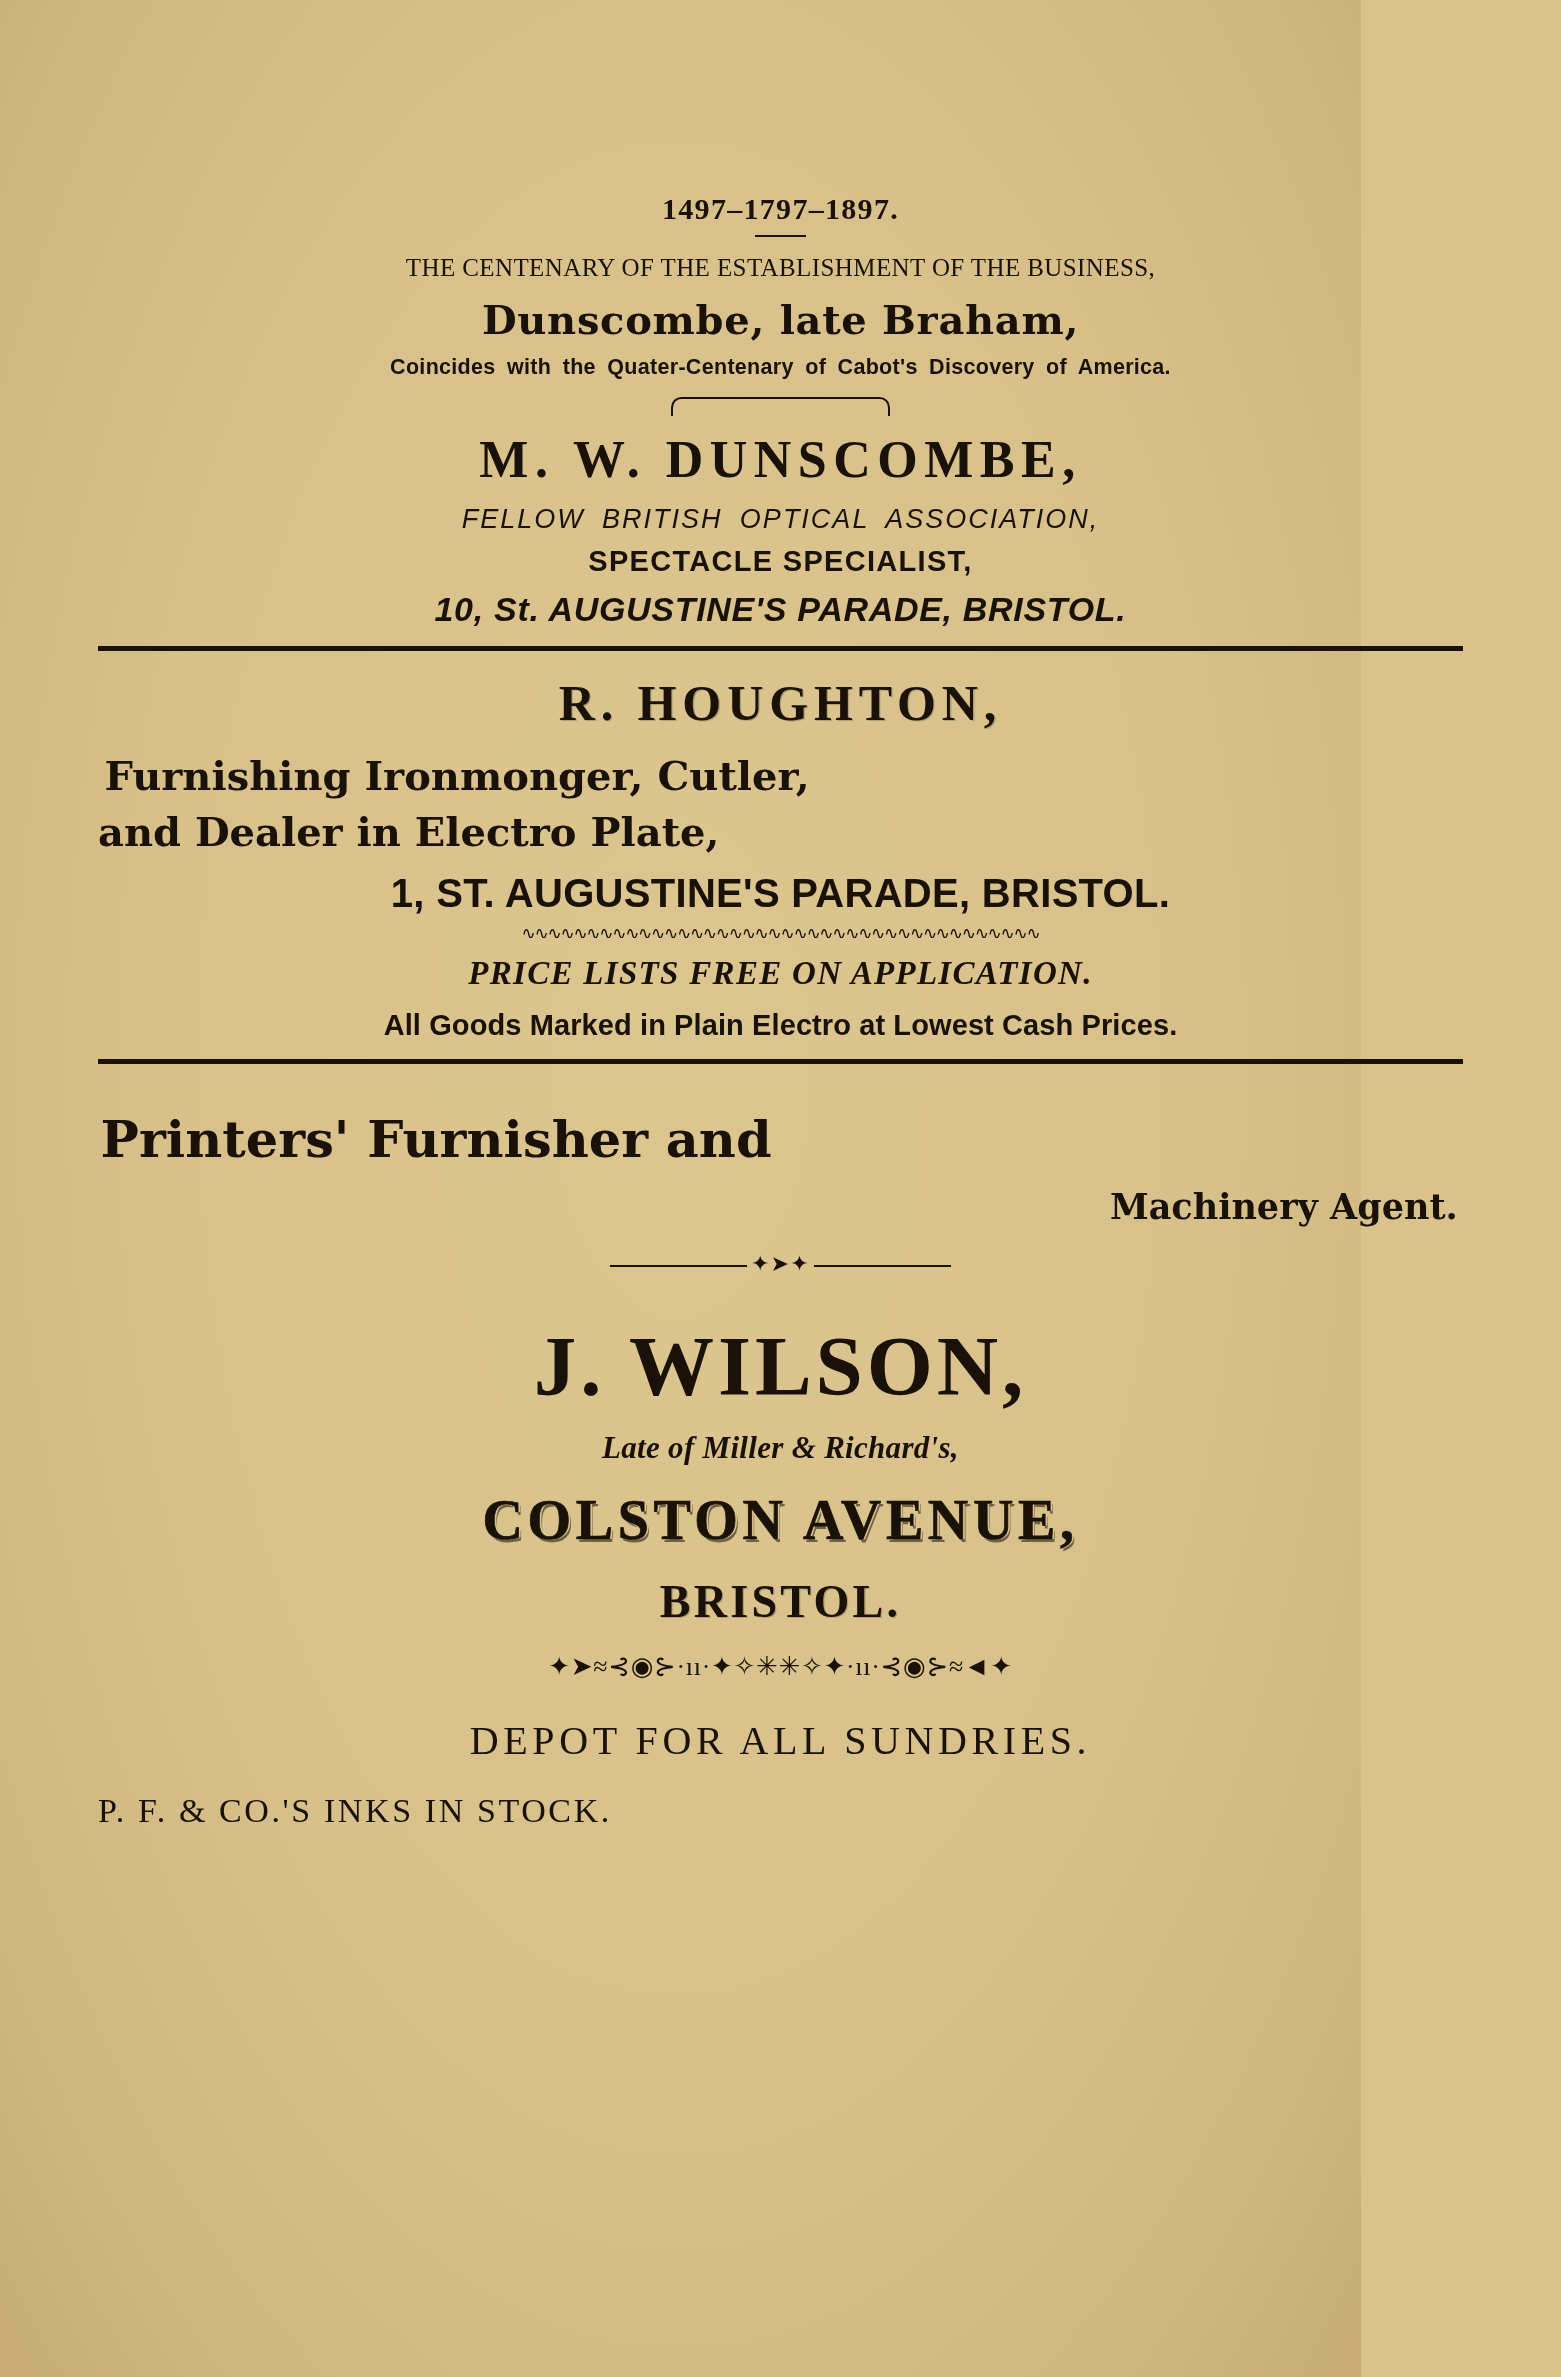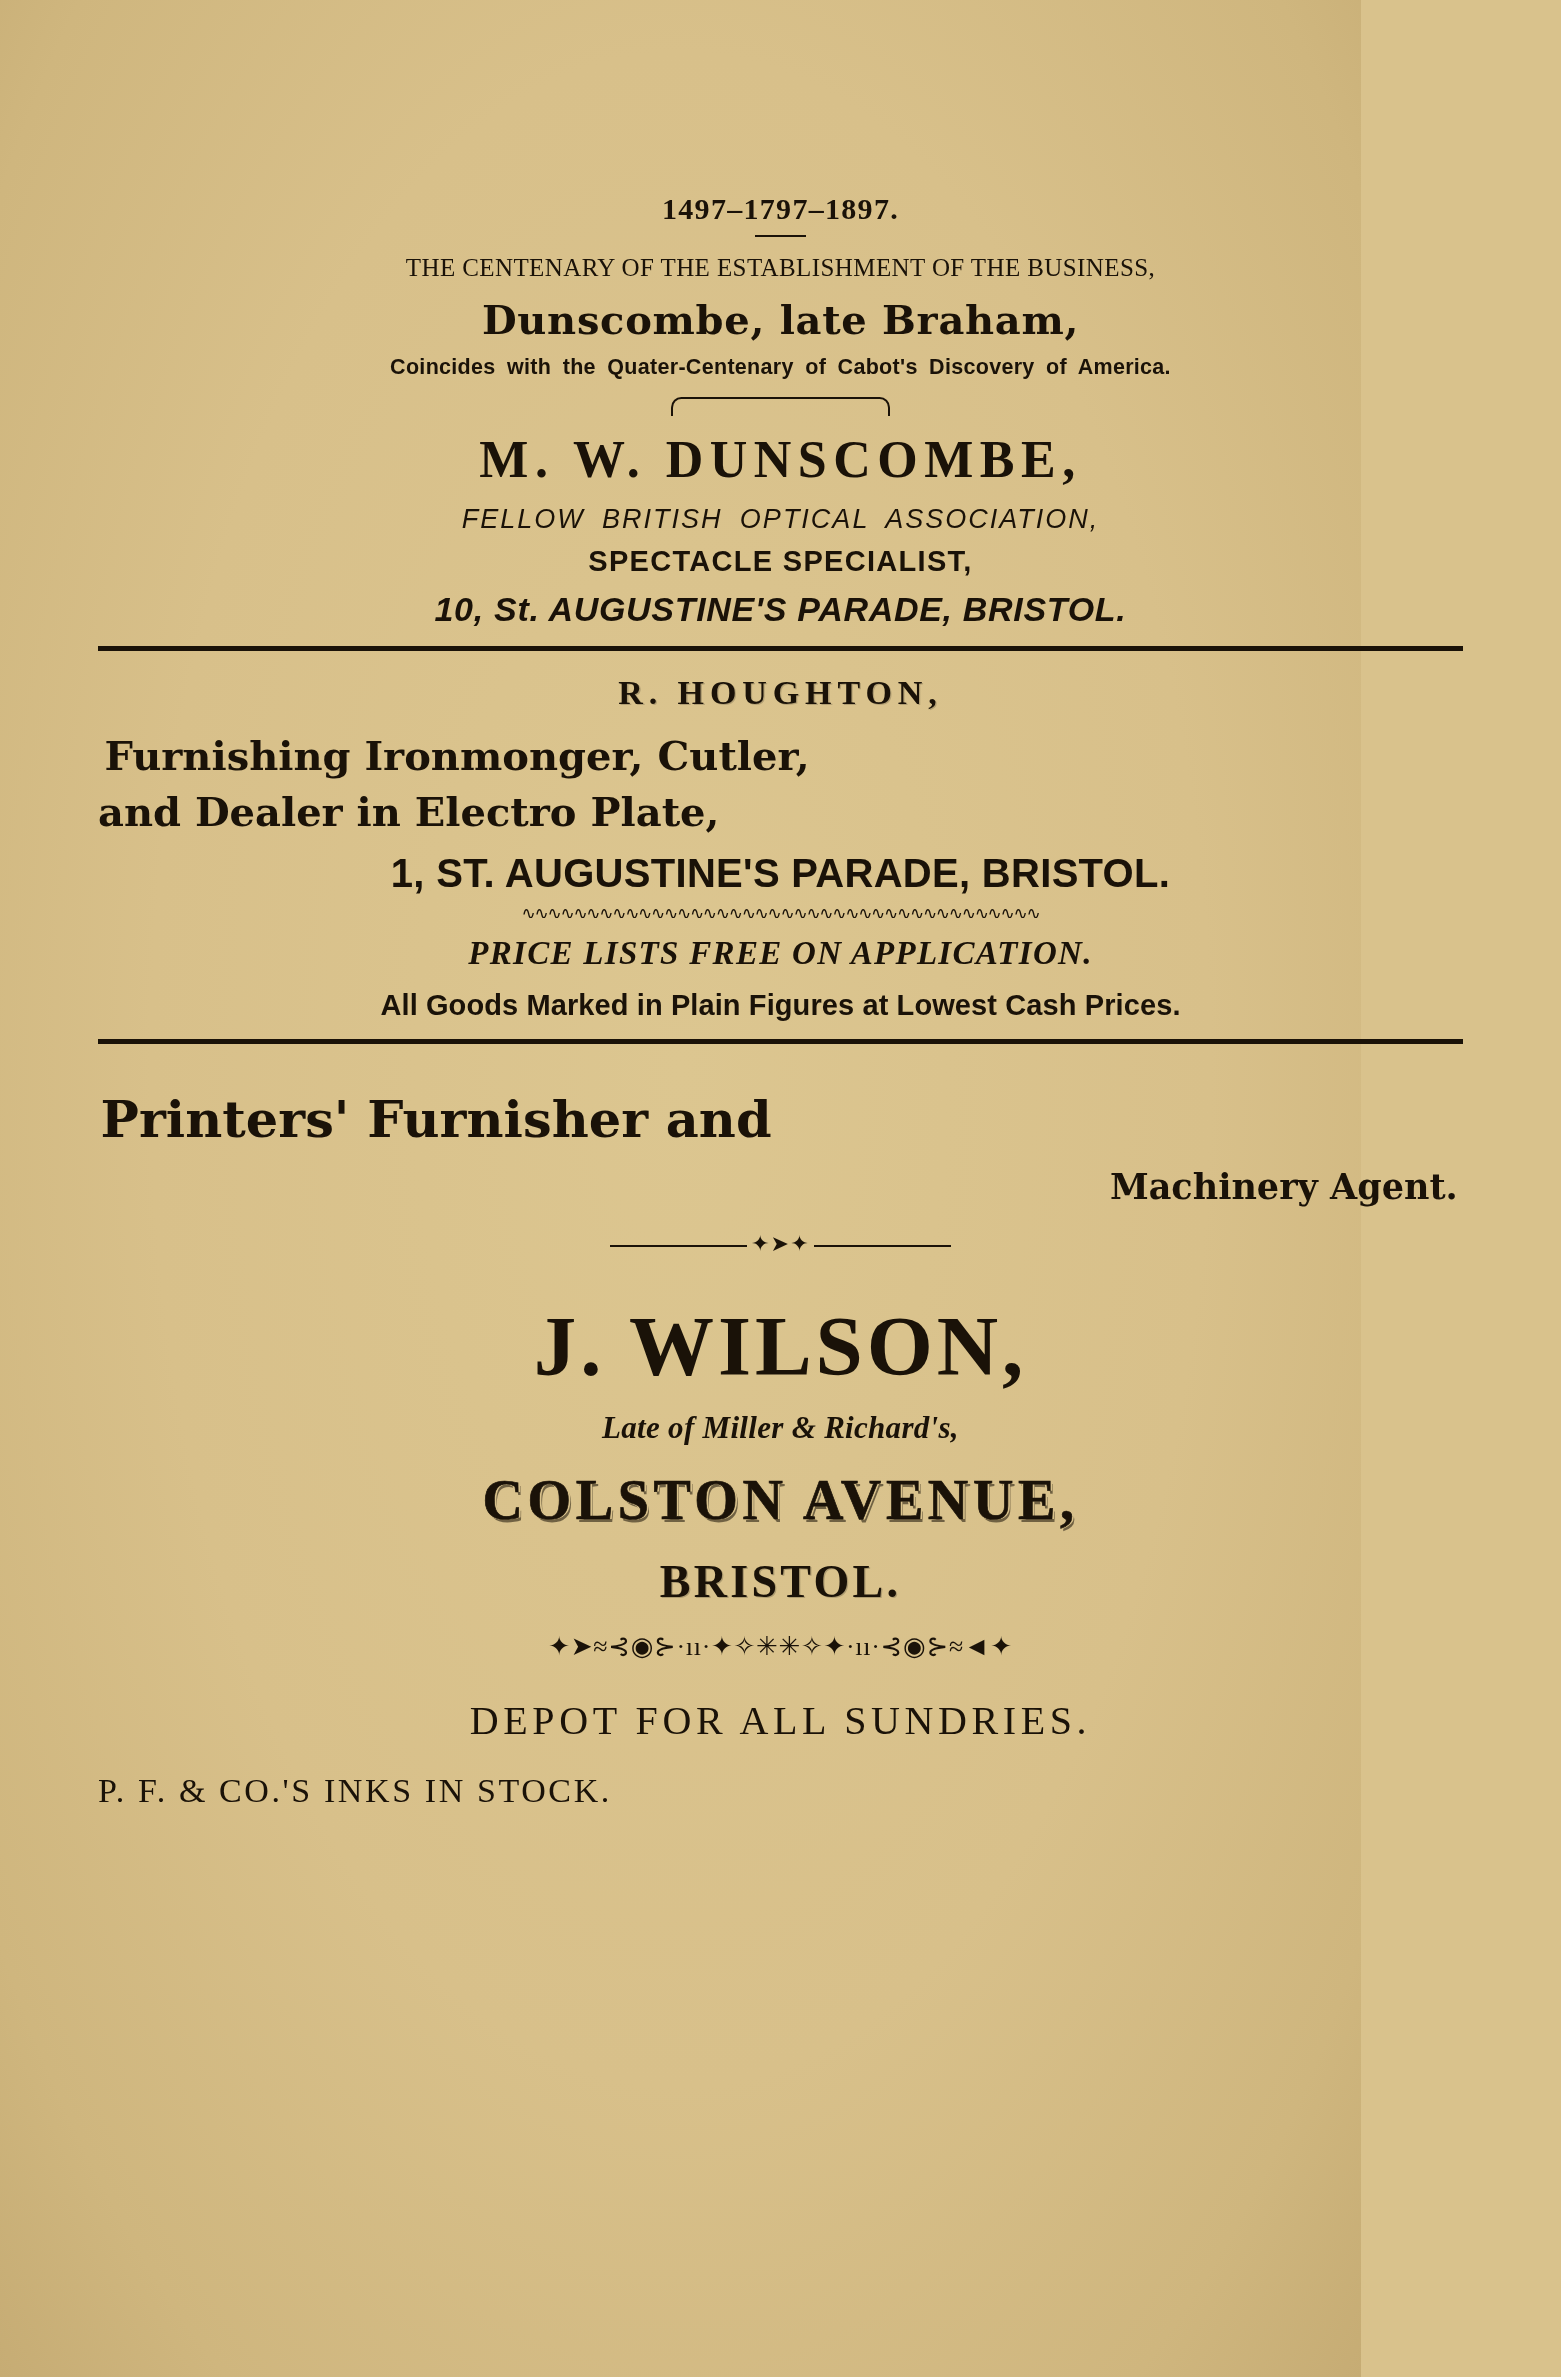"R. HOUGHTON," .houghton-name { font-size: 34px -> 50px }
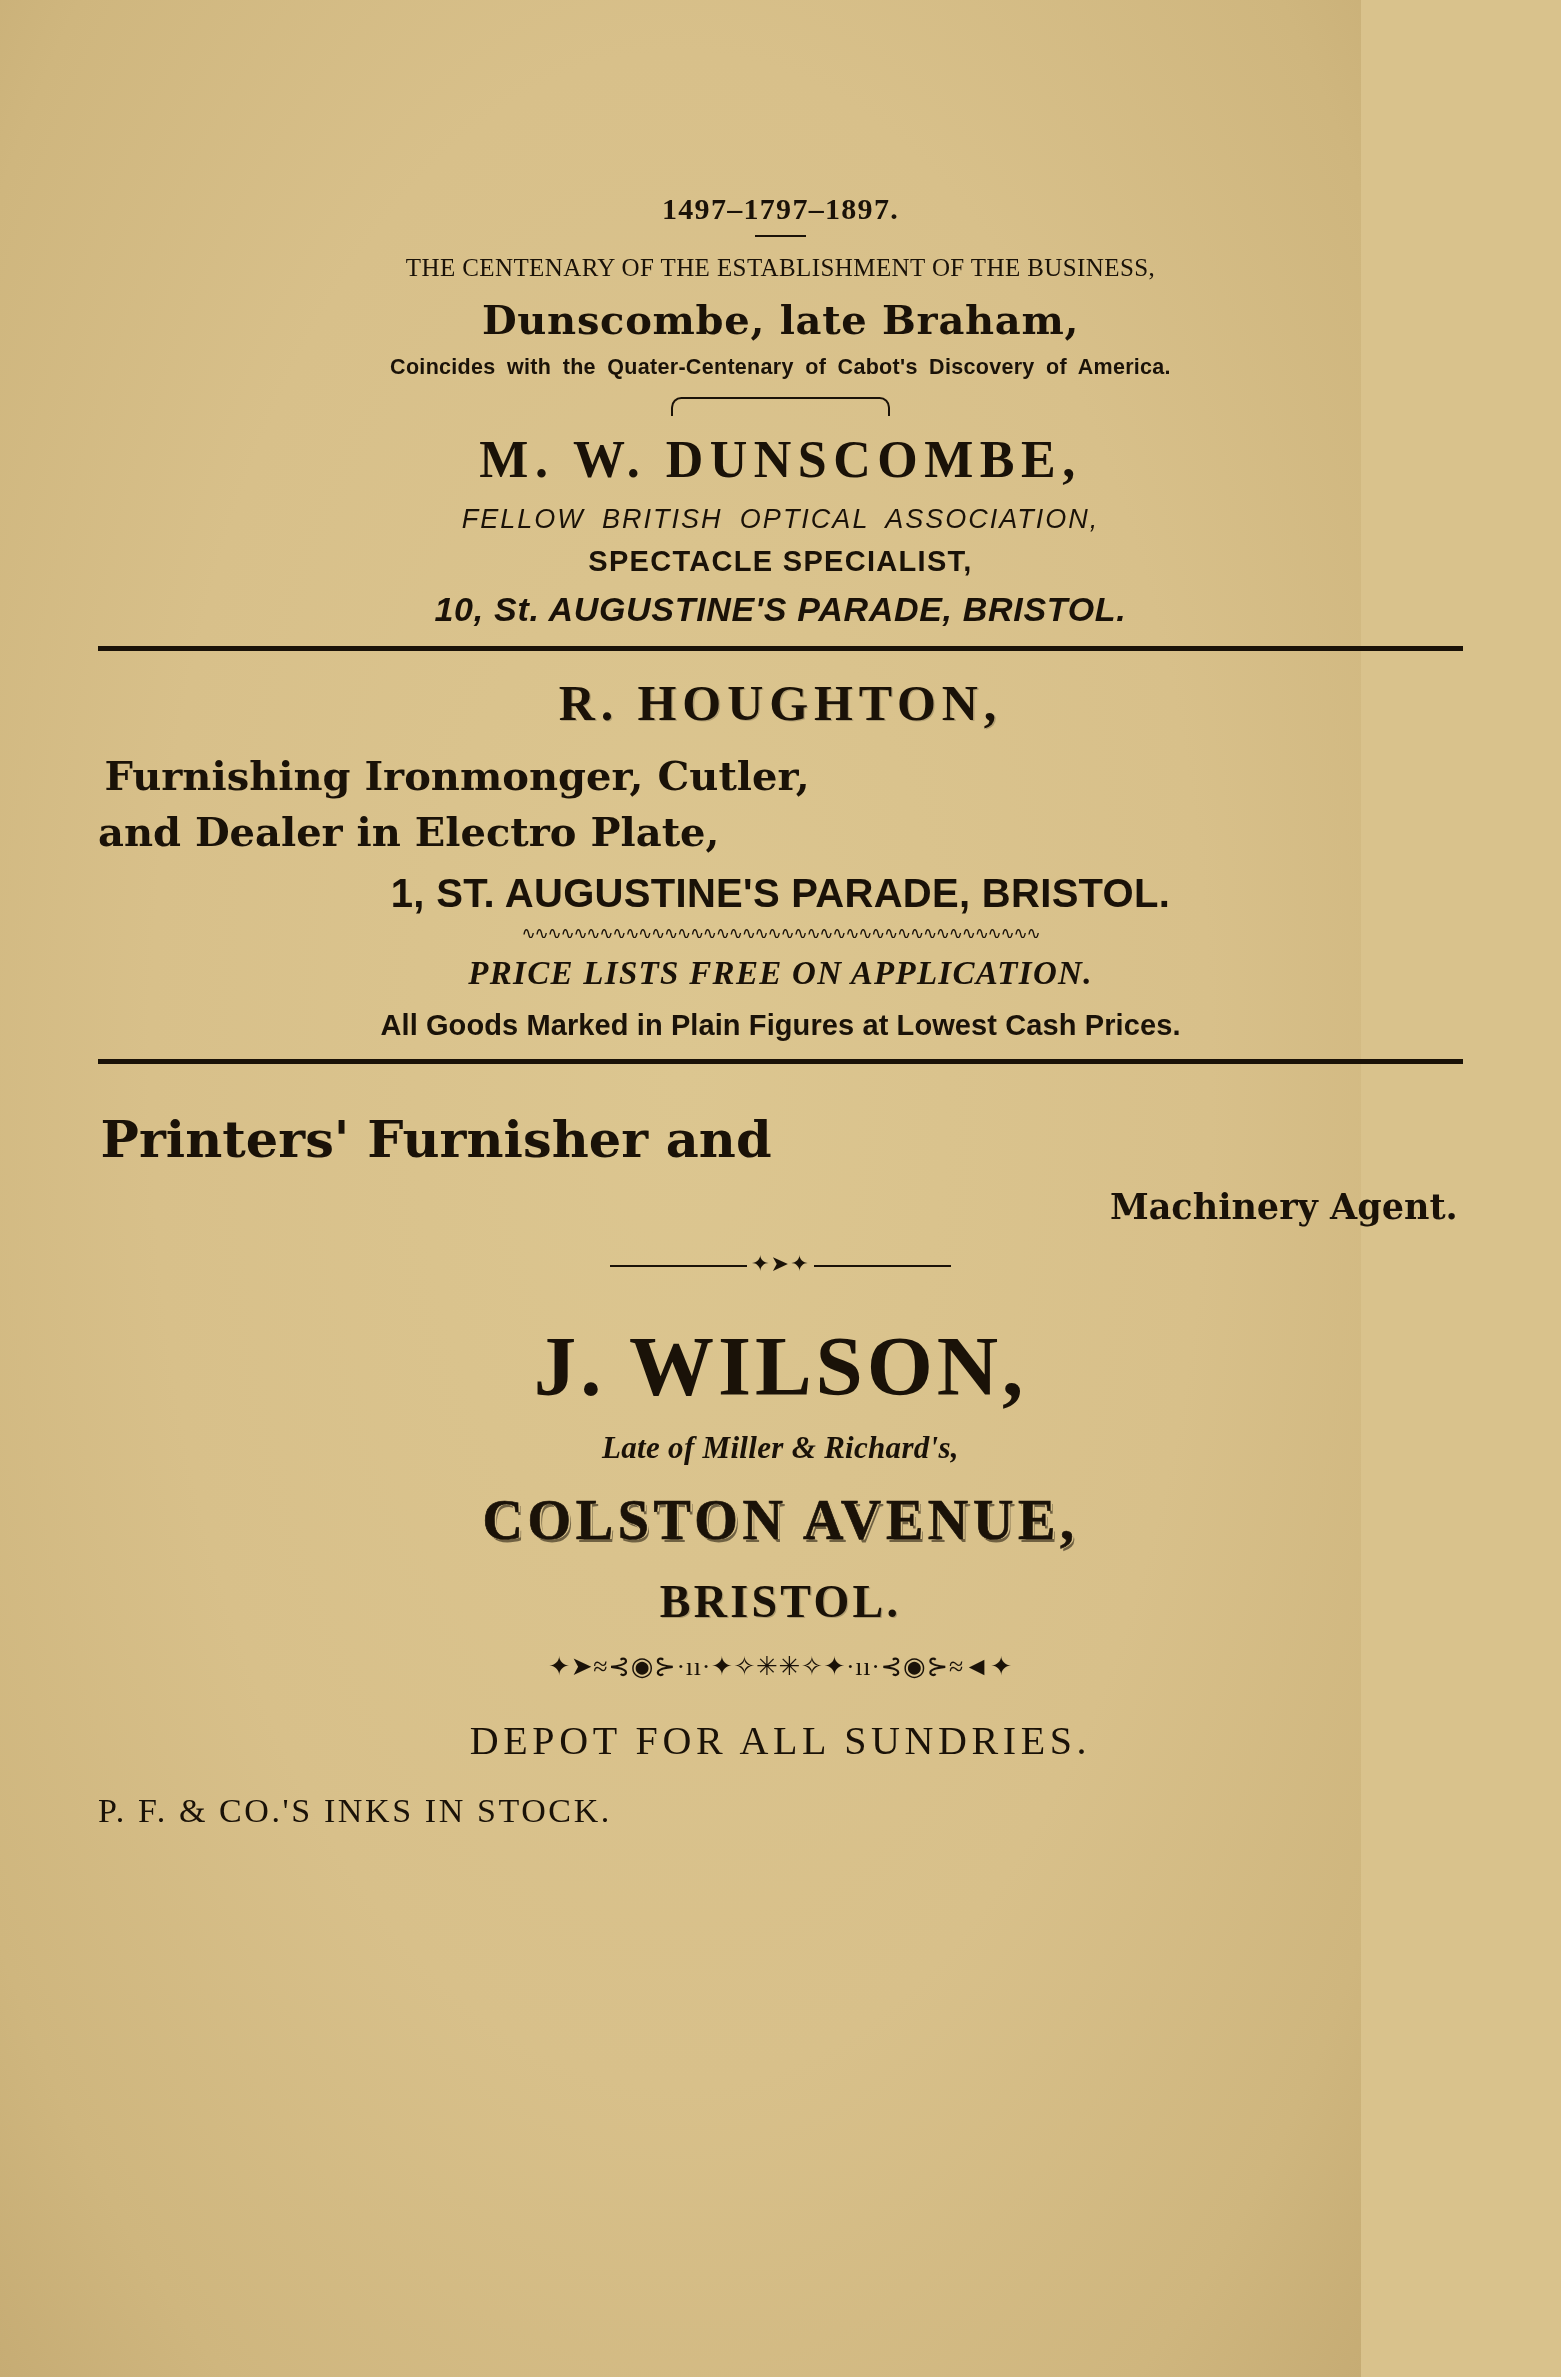"All Goods Marked in Plain" div.all-goods { text: Figures -> Electro }
